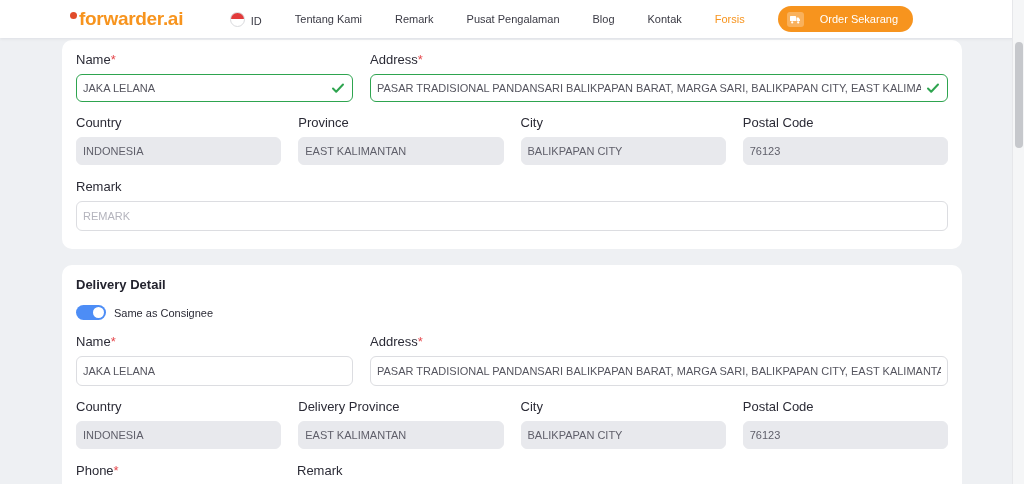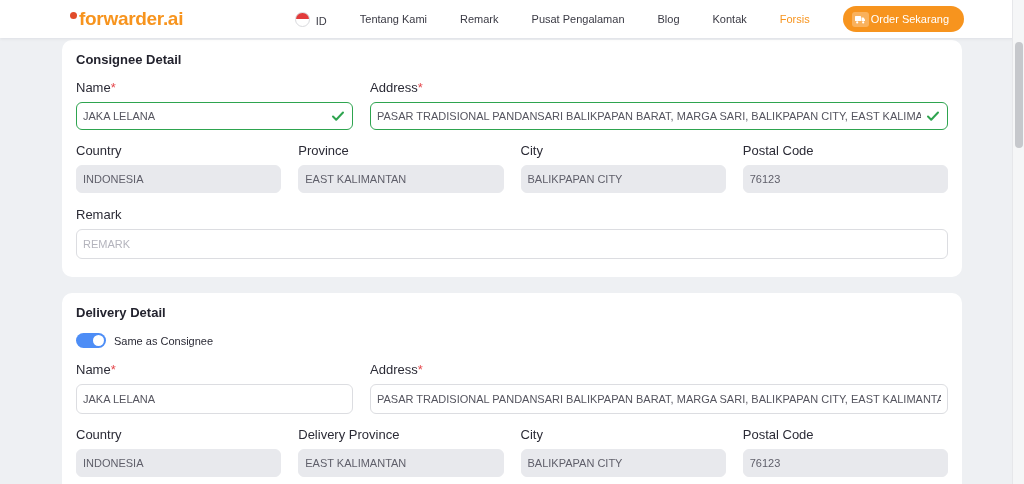"forwarder.ai" .header { padding: 0 60px 0 70px -> 0 111px 0 70px }
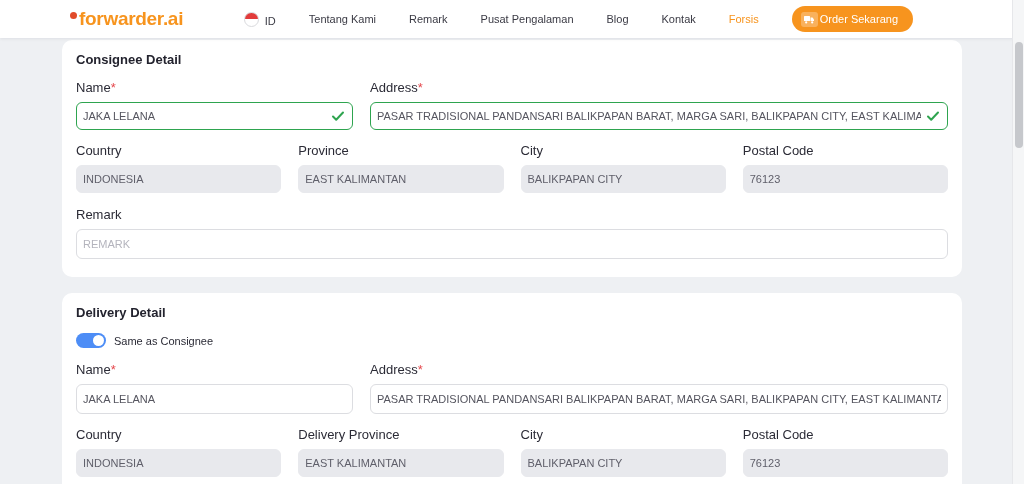"Order Sekarang" .order-btn { gap: 2px -> 16px }
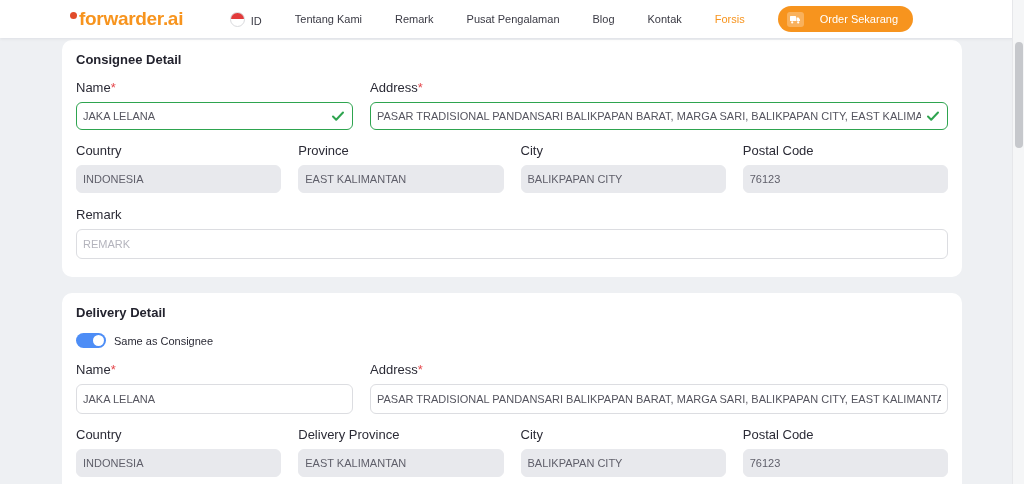"Consignee Detail" div.section-title { html: <div>Consignee Detail</div> -> none }
